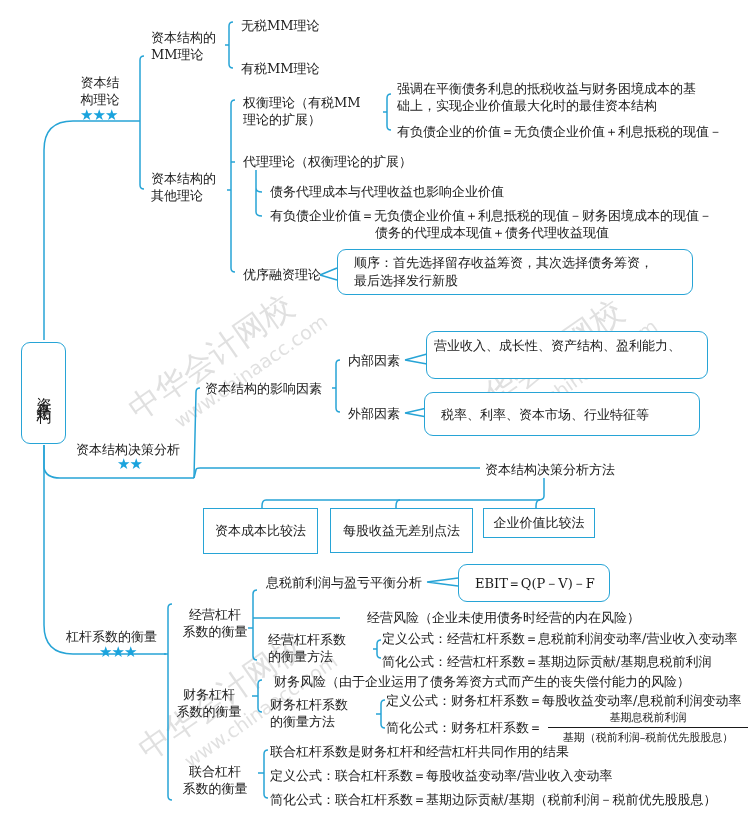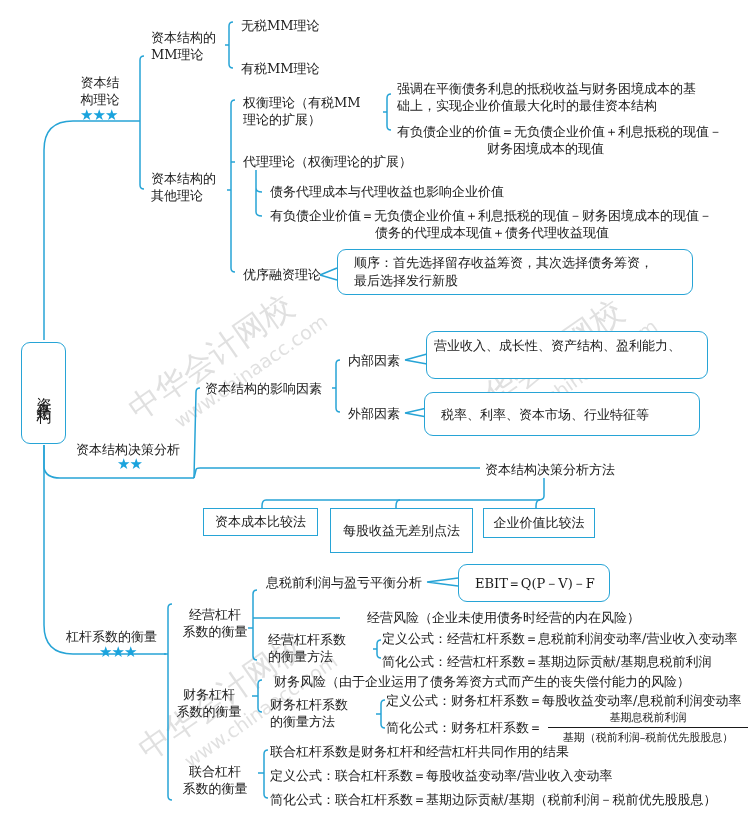"财务困境成本的现值" div { html: <div>财务困境成本的现值</div> -> none }
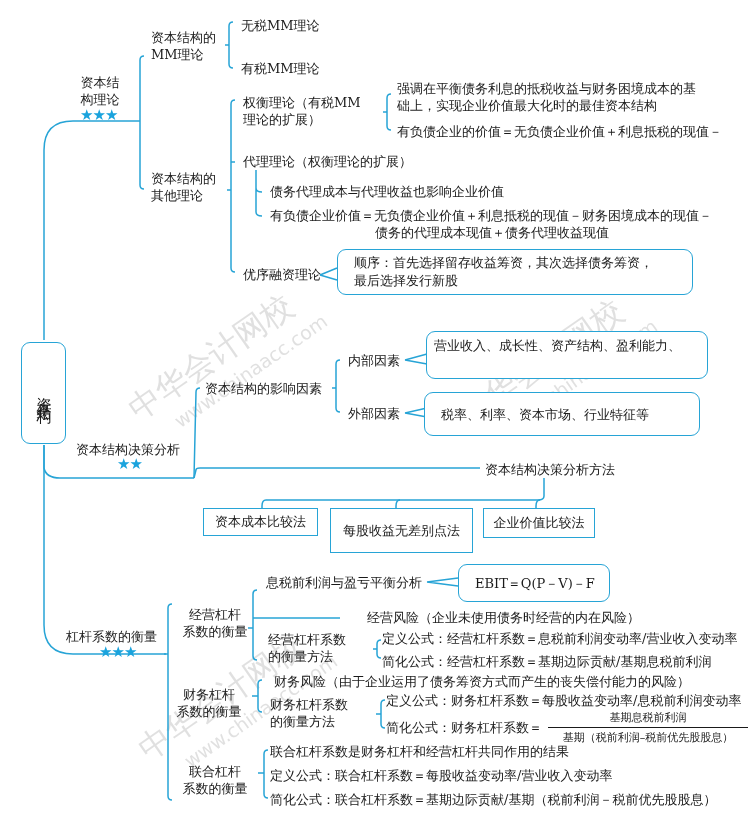"资本成本比较法" div.sqbox { height: 28px -> 46px }
